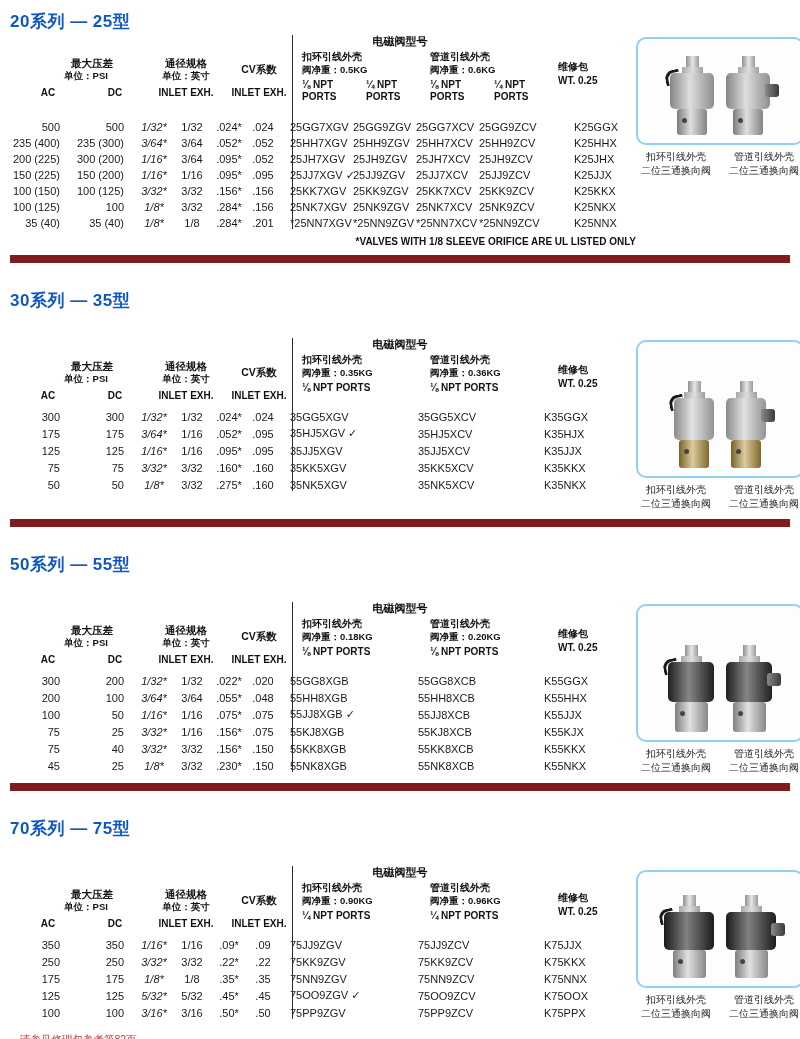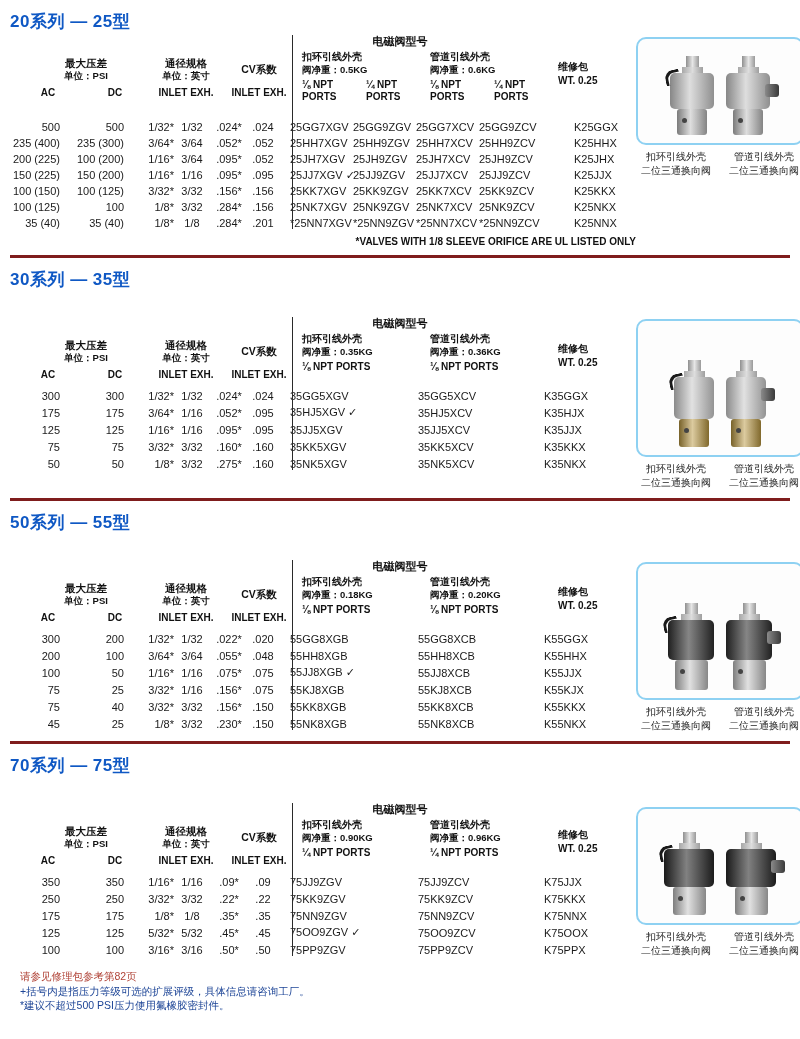"20系列 — 25型" .section:not(:last-of-type) { border-bottom: 3px solid #7f1d1d -> 8px solid #7f1d1d; margin-bottom: 6px -> 22px }
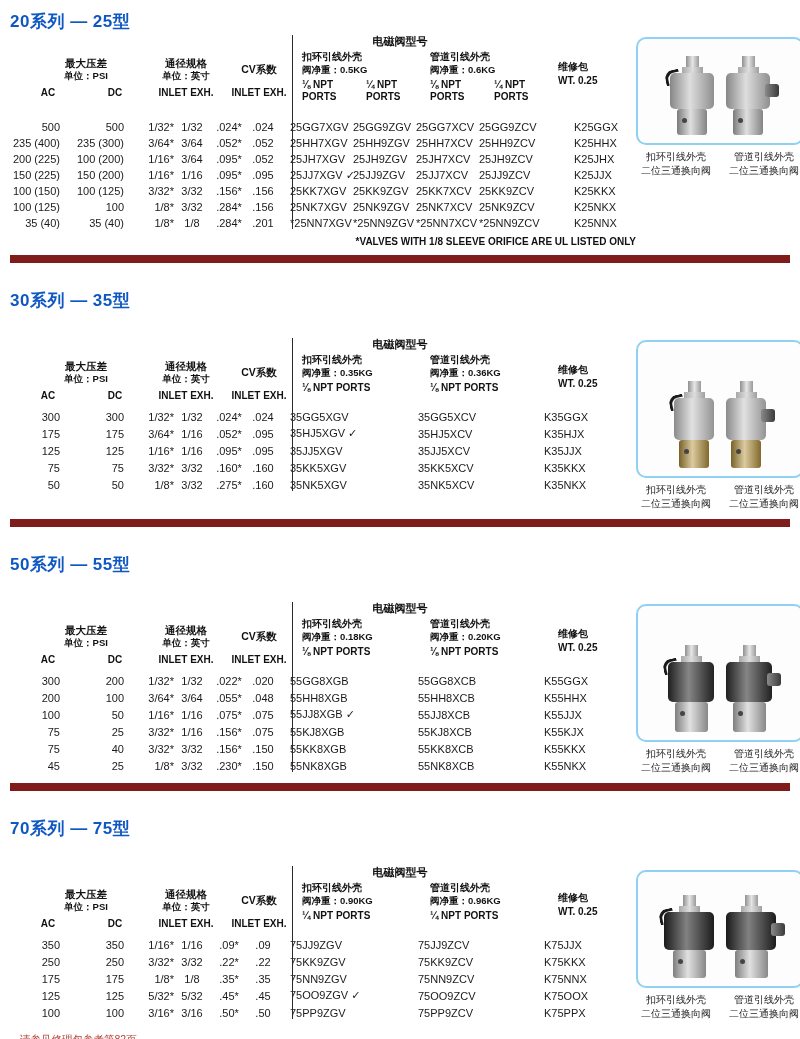"最大压差" .hp { left: 14px -> 20px }
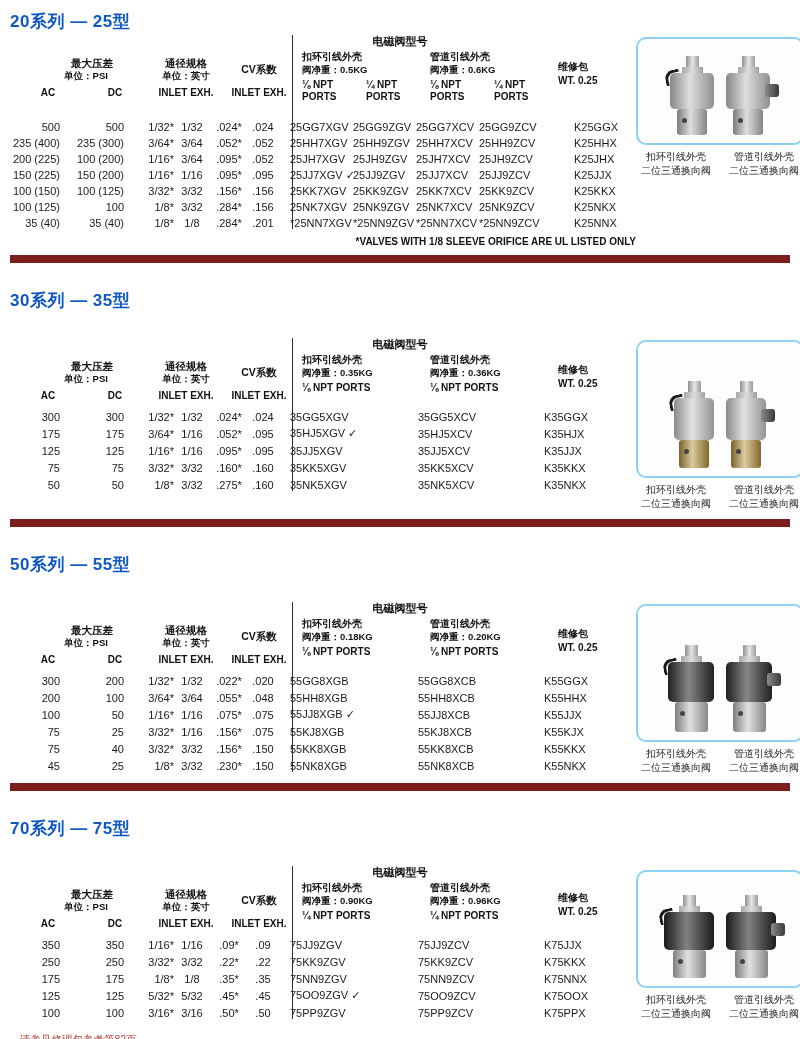"1/32*" .cc { font-style: none -> italic; text-align: right -> center }
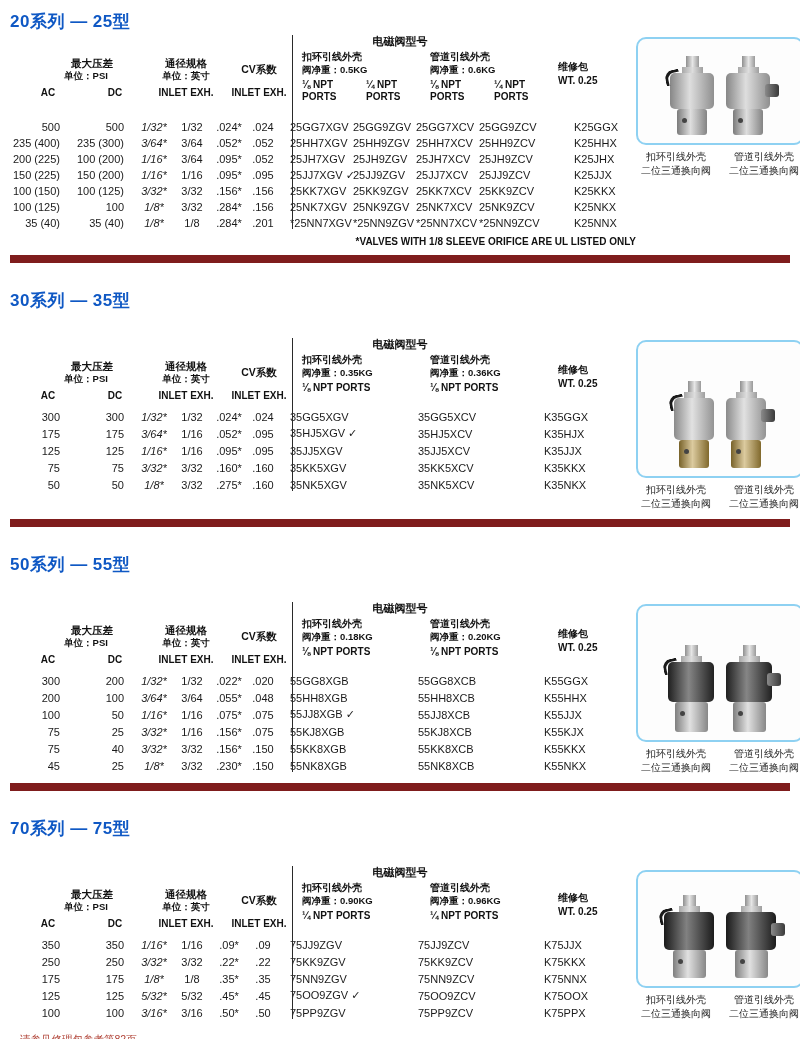"100 (200)" span.cell { text: 100 -> 300 }
